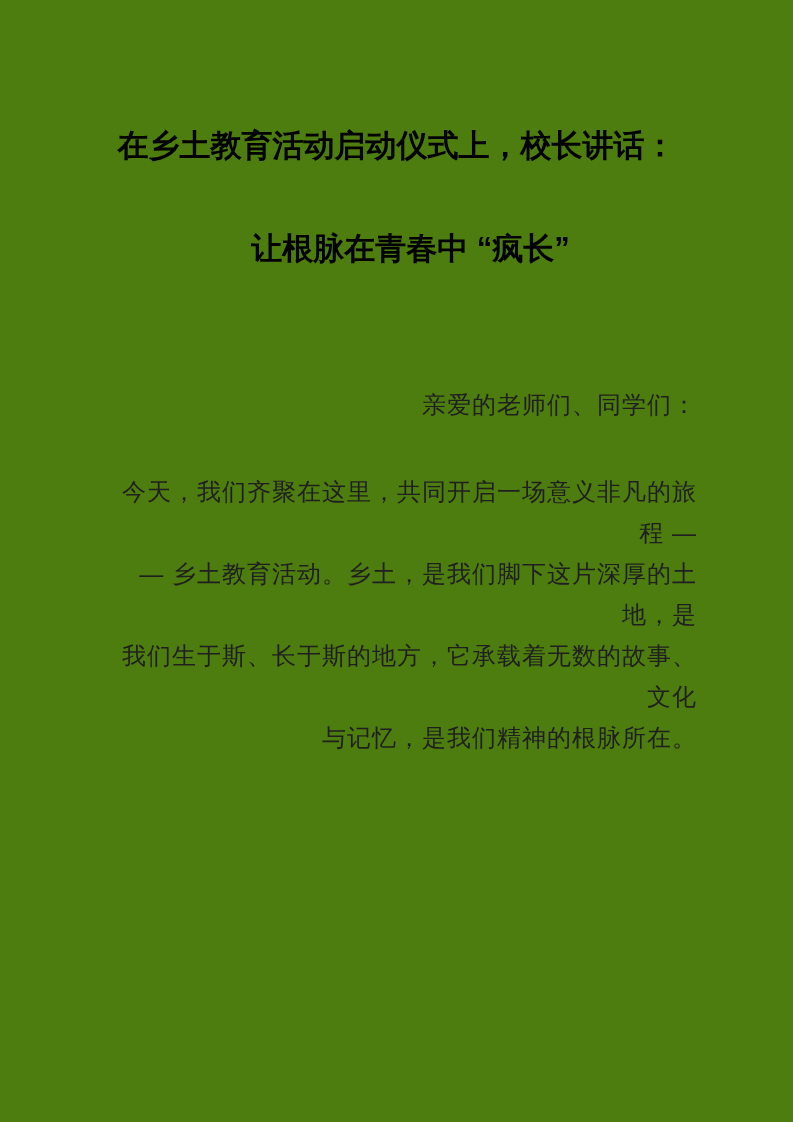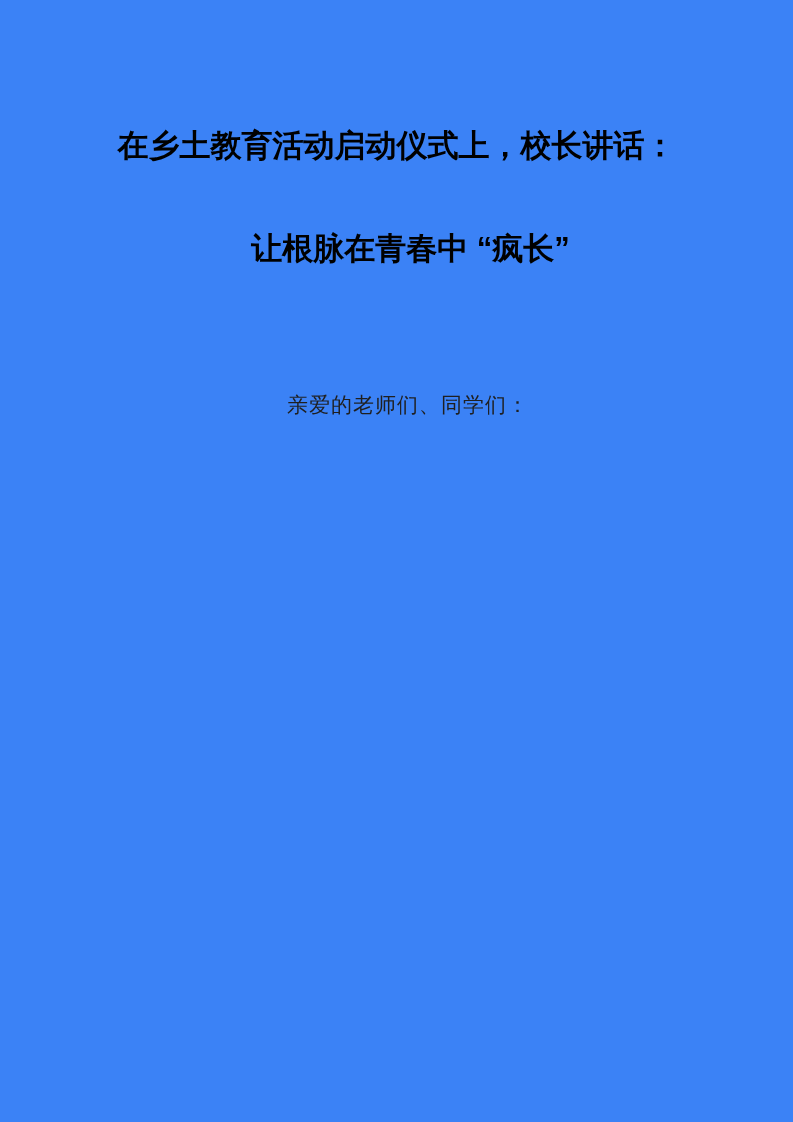"在乡土教育活动启动仪式上，校长讲话：" .page { background: #3b82f6 -> #4d7c0f }
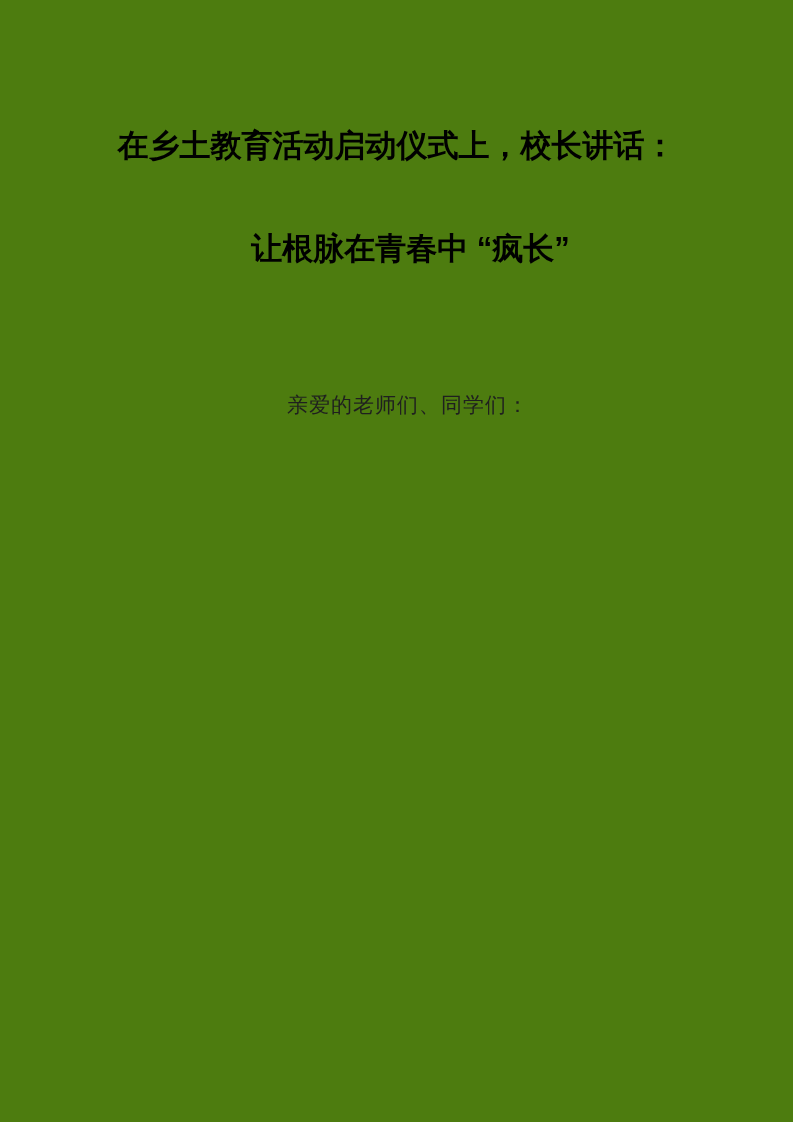"亲爱的老师们、同学们：" .para { font-size: 21px -> 24px; text-align: center -> right }
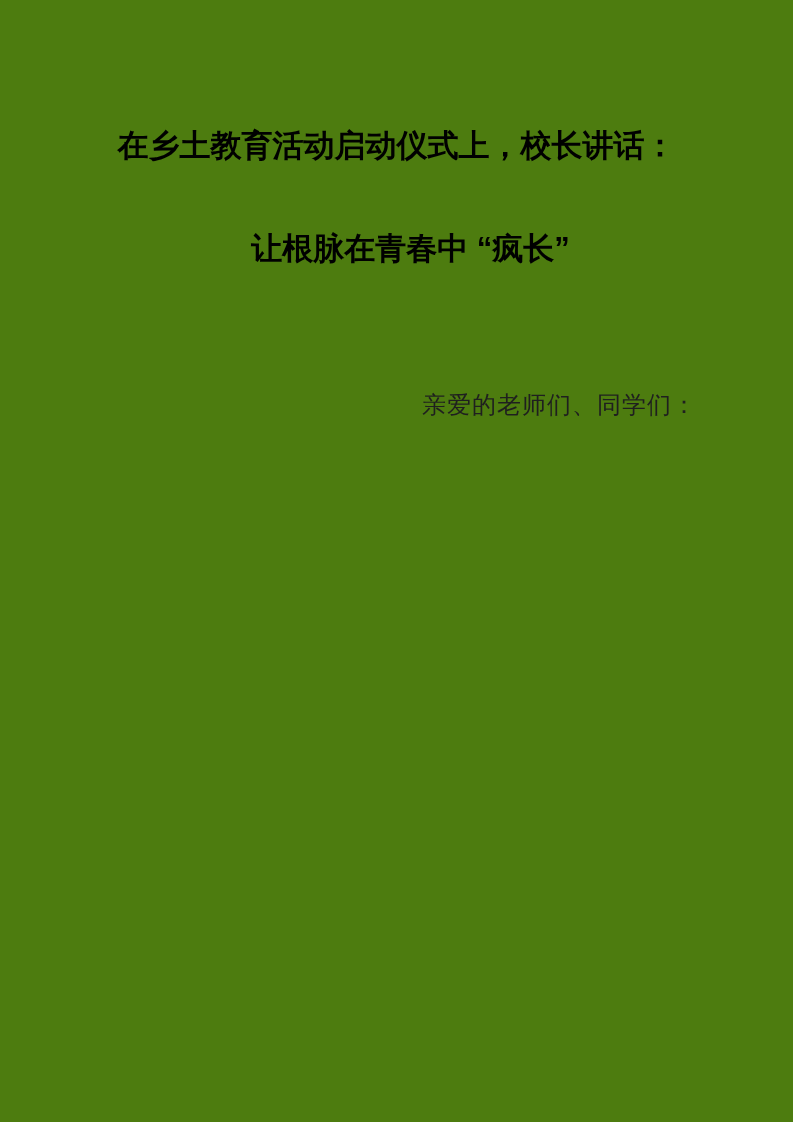"今天，我们齐聚在这里，共同开启一场意义非凡的旅程 —" p.para { html: none -> <p>今天，我们齐聚在这里，共同开启一场意义非凡的旅程 — — 乡土教育活动。乡土，是我们脚下这片深厚的土地，是 我们生于斯、长于斯的地方，它承载着无数的故事、文化 与记忆，是我们精神的根脉所在。</p> }
